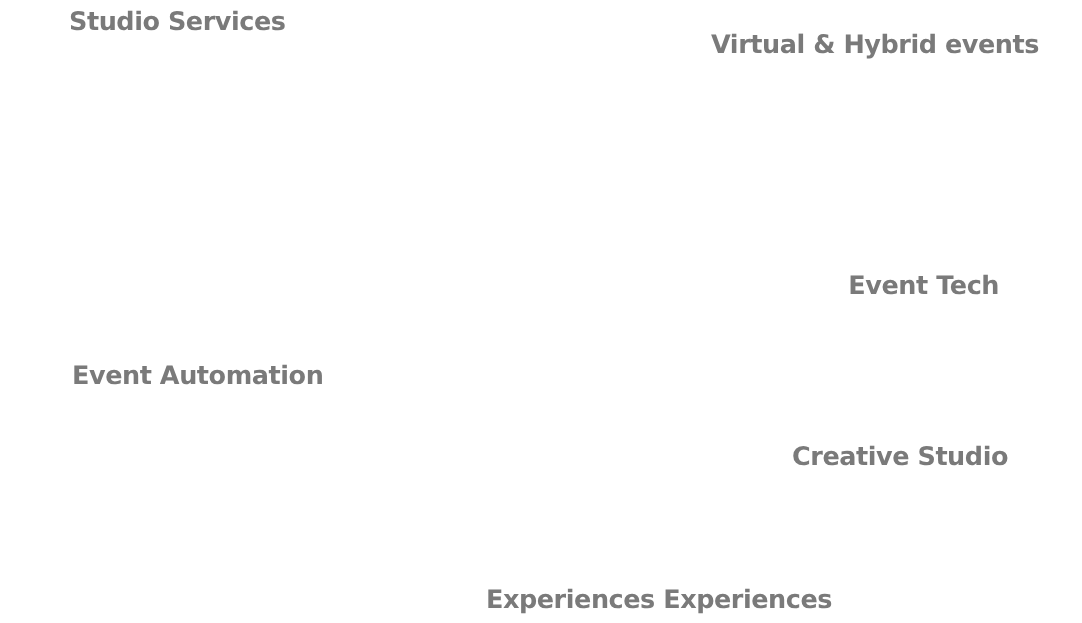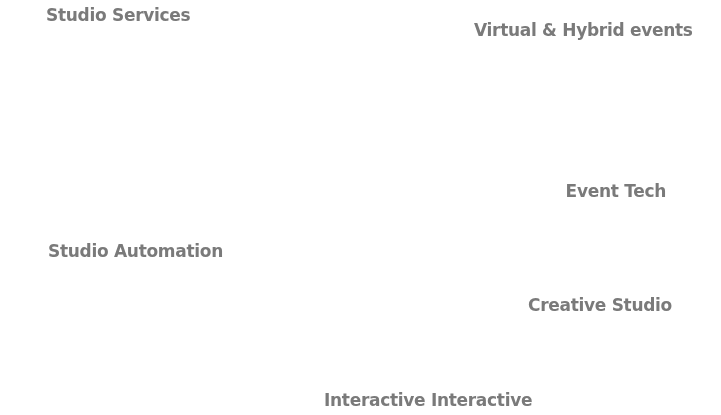"Studio Automation" span.label { text: Studio -> Event }
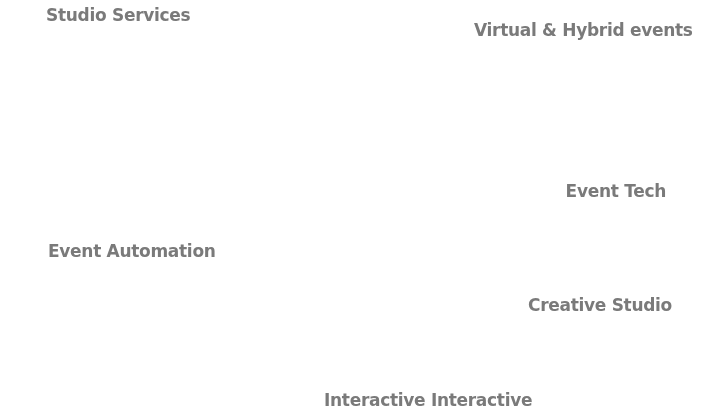"Interactive Interactive" span.label { text: Interactive Interactive -> Experiences Experiences }
